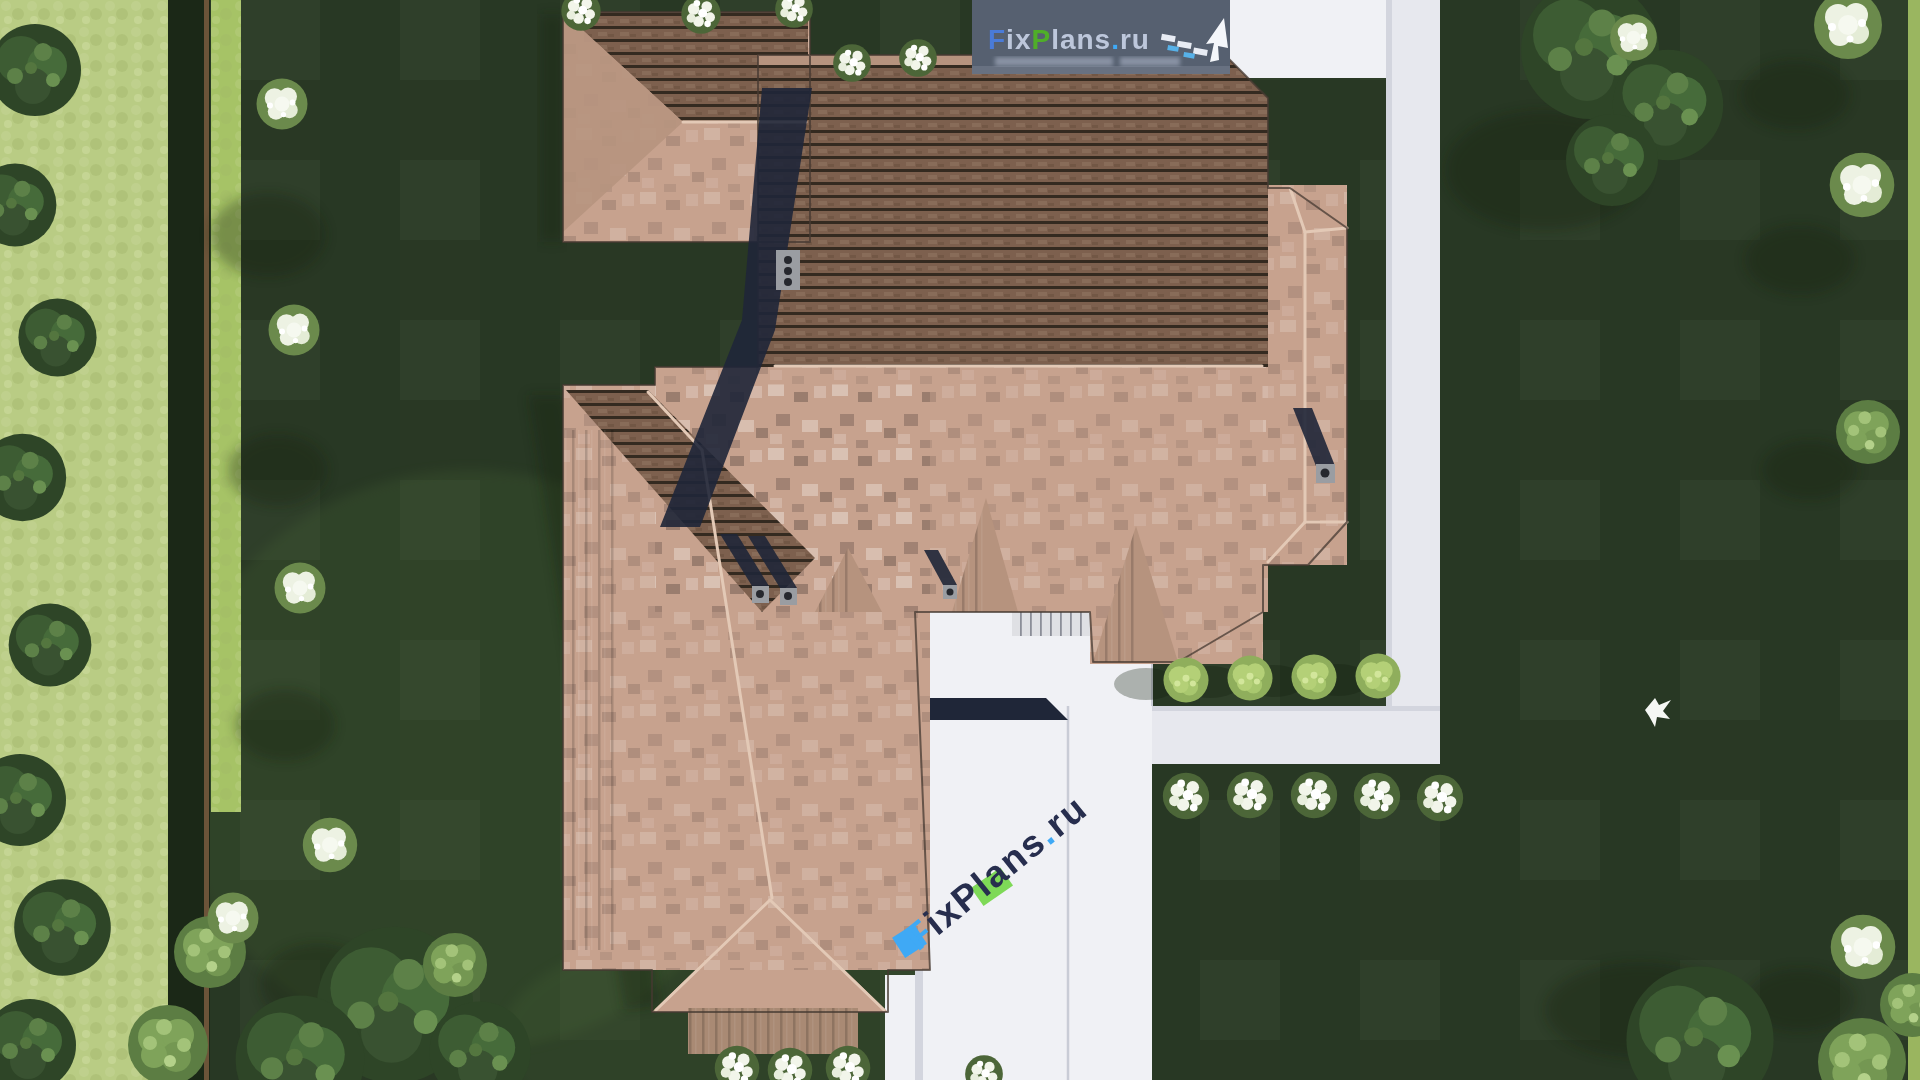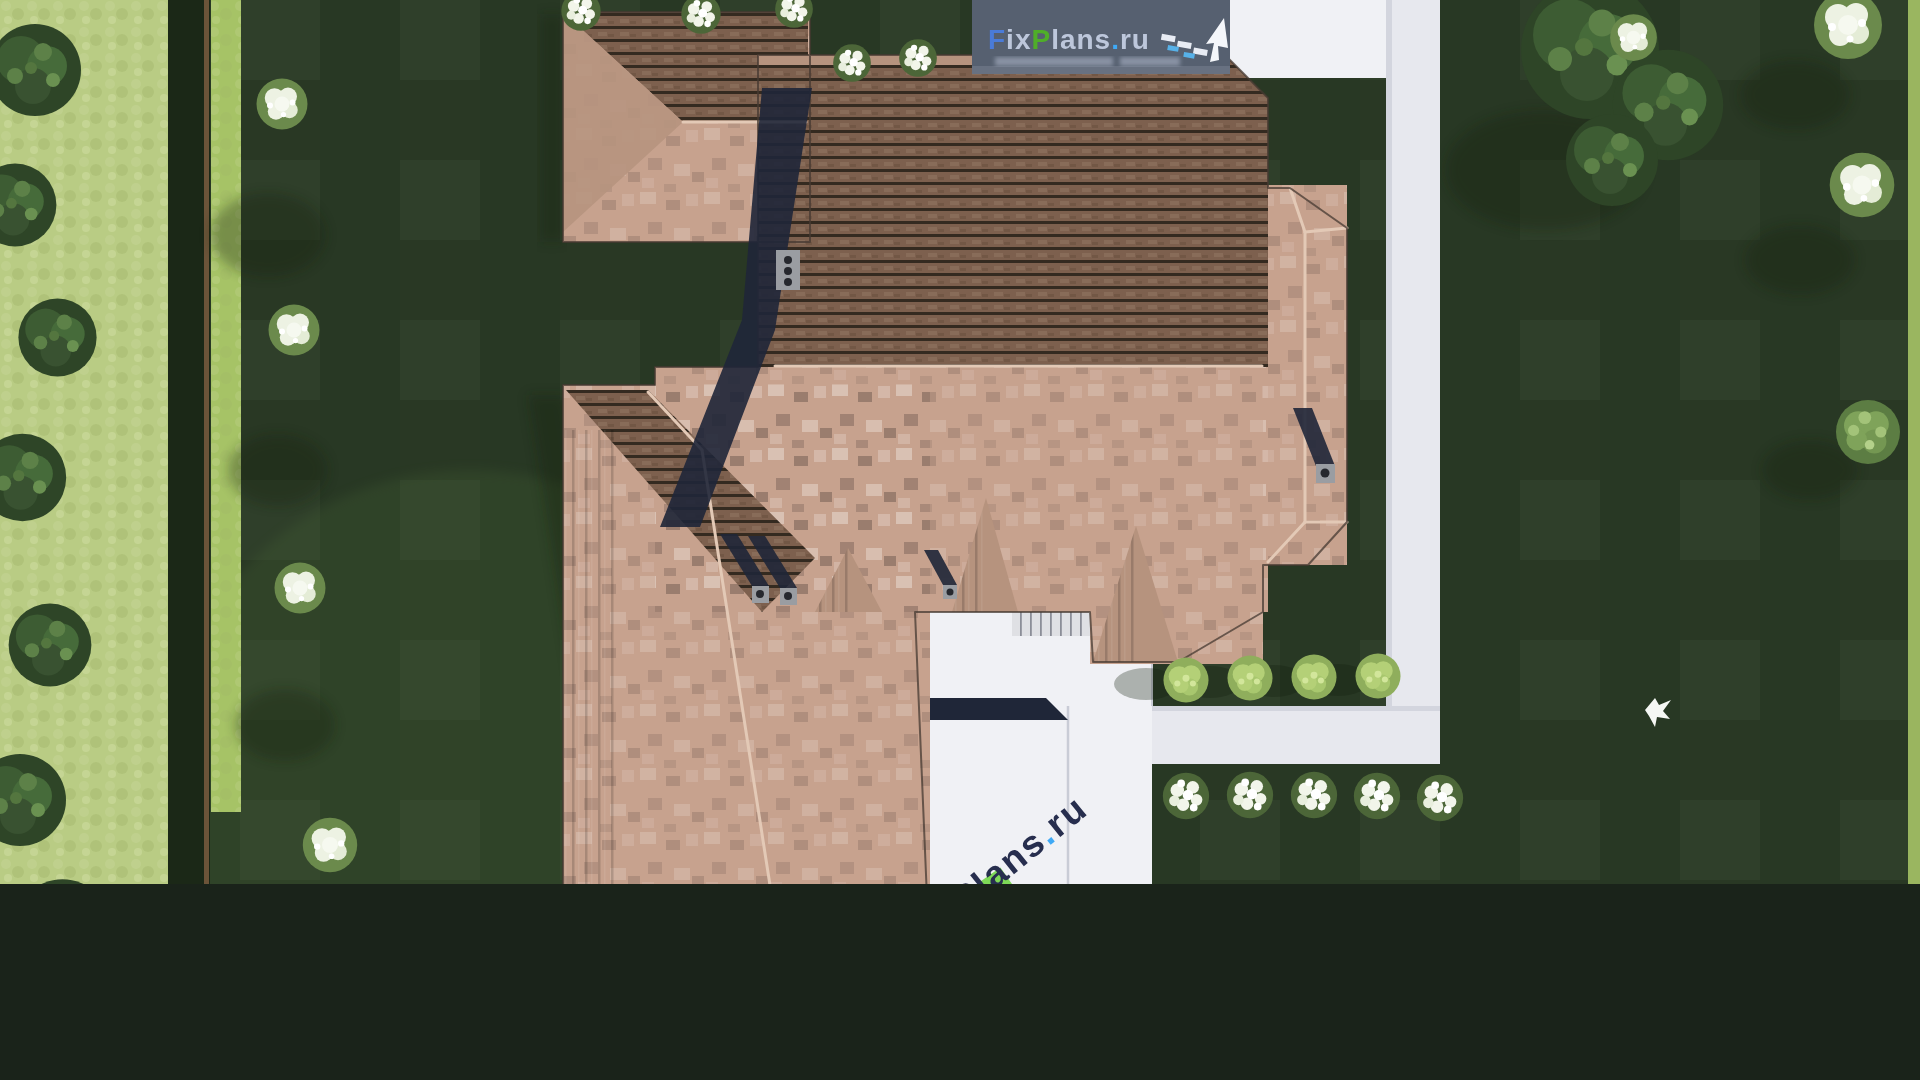"FixPlans.ru" .stage { height: 884px -> 1080px }
